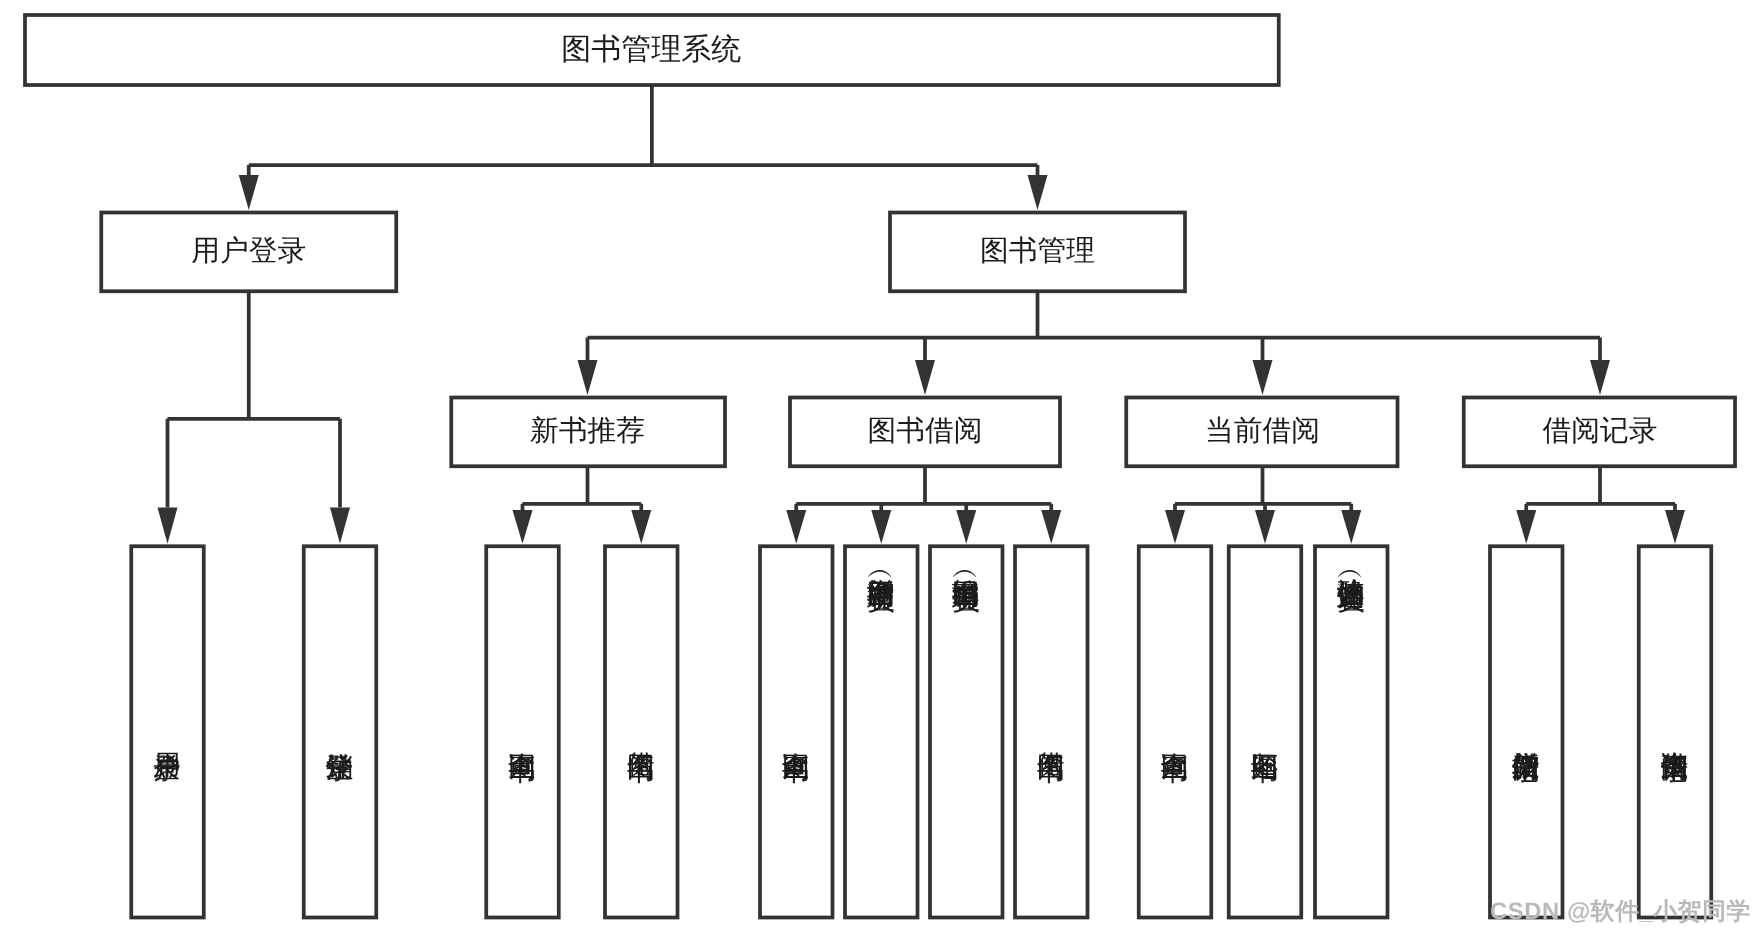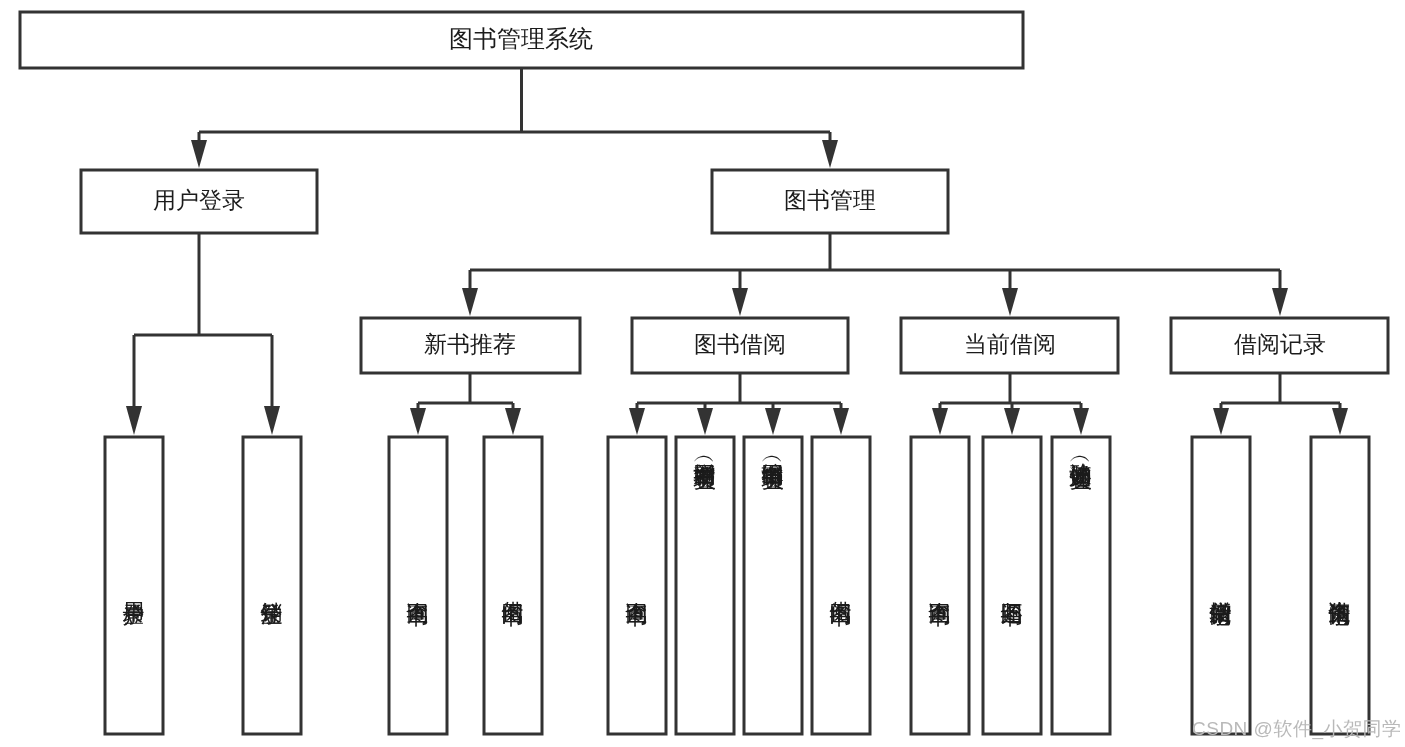"CSDN @软件_小贺同学" div.watermark { font-weight: none -> bold }
